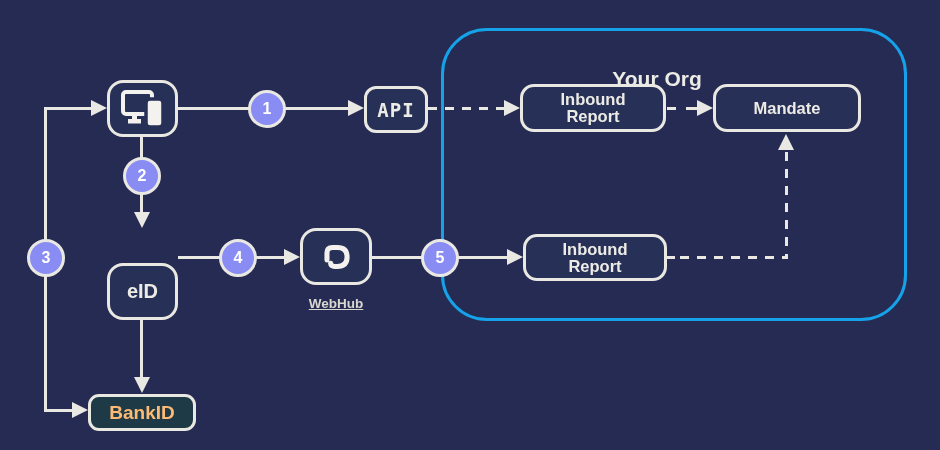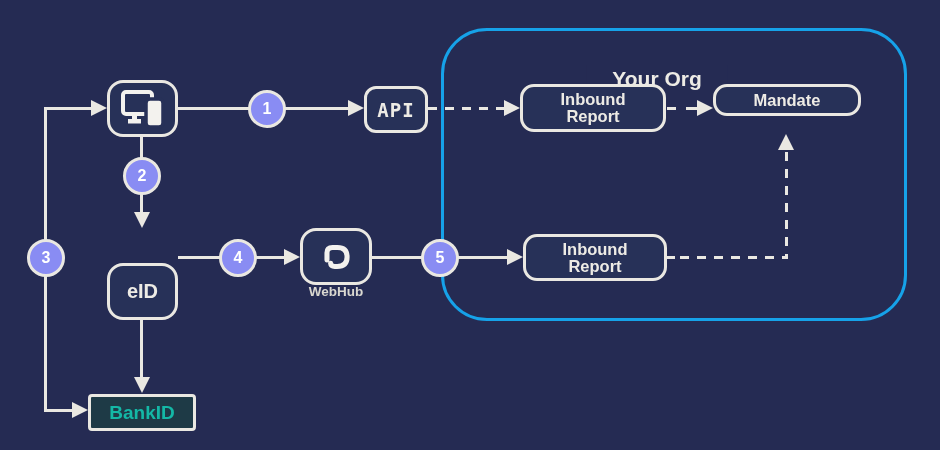"Mandate" div.node { height: 32px -> 48px }
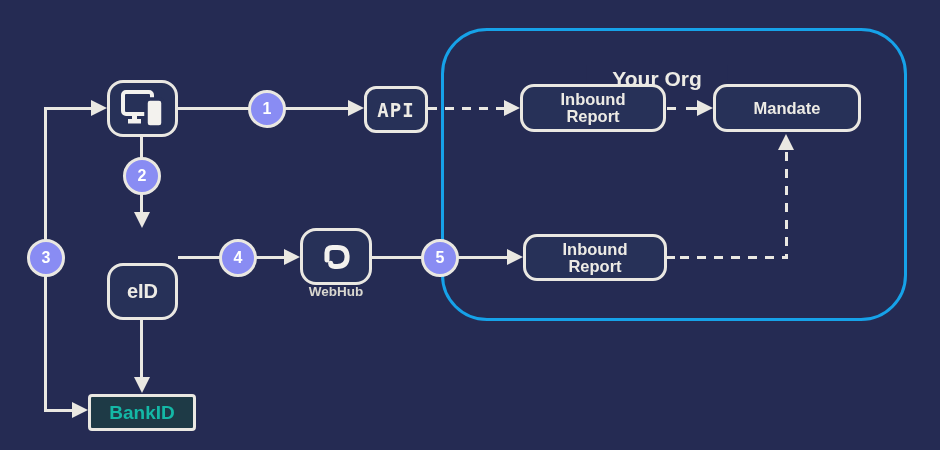"WebHub" div.caption { text-decoration: none -> underline; top: 284px -> 296px }
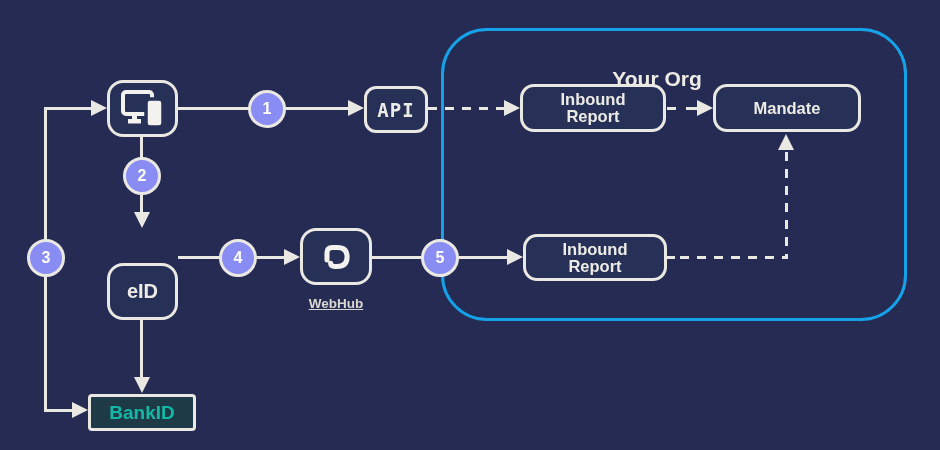"BankID" .bankid { border-radius: 4px -> 11px; color: #14b8a6 -> #fdba74 }
